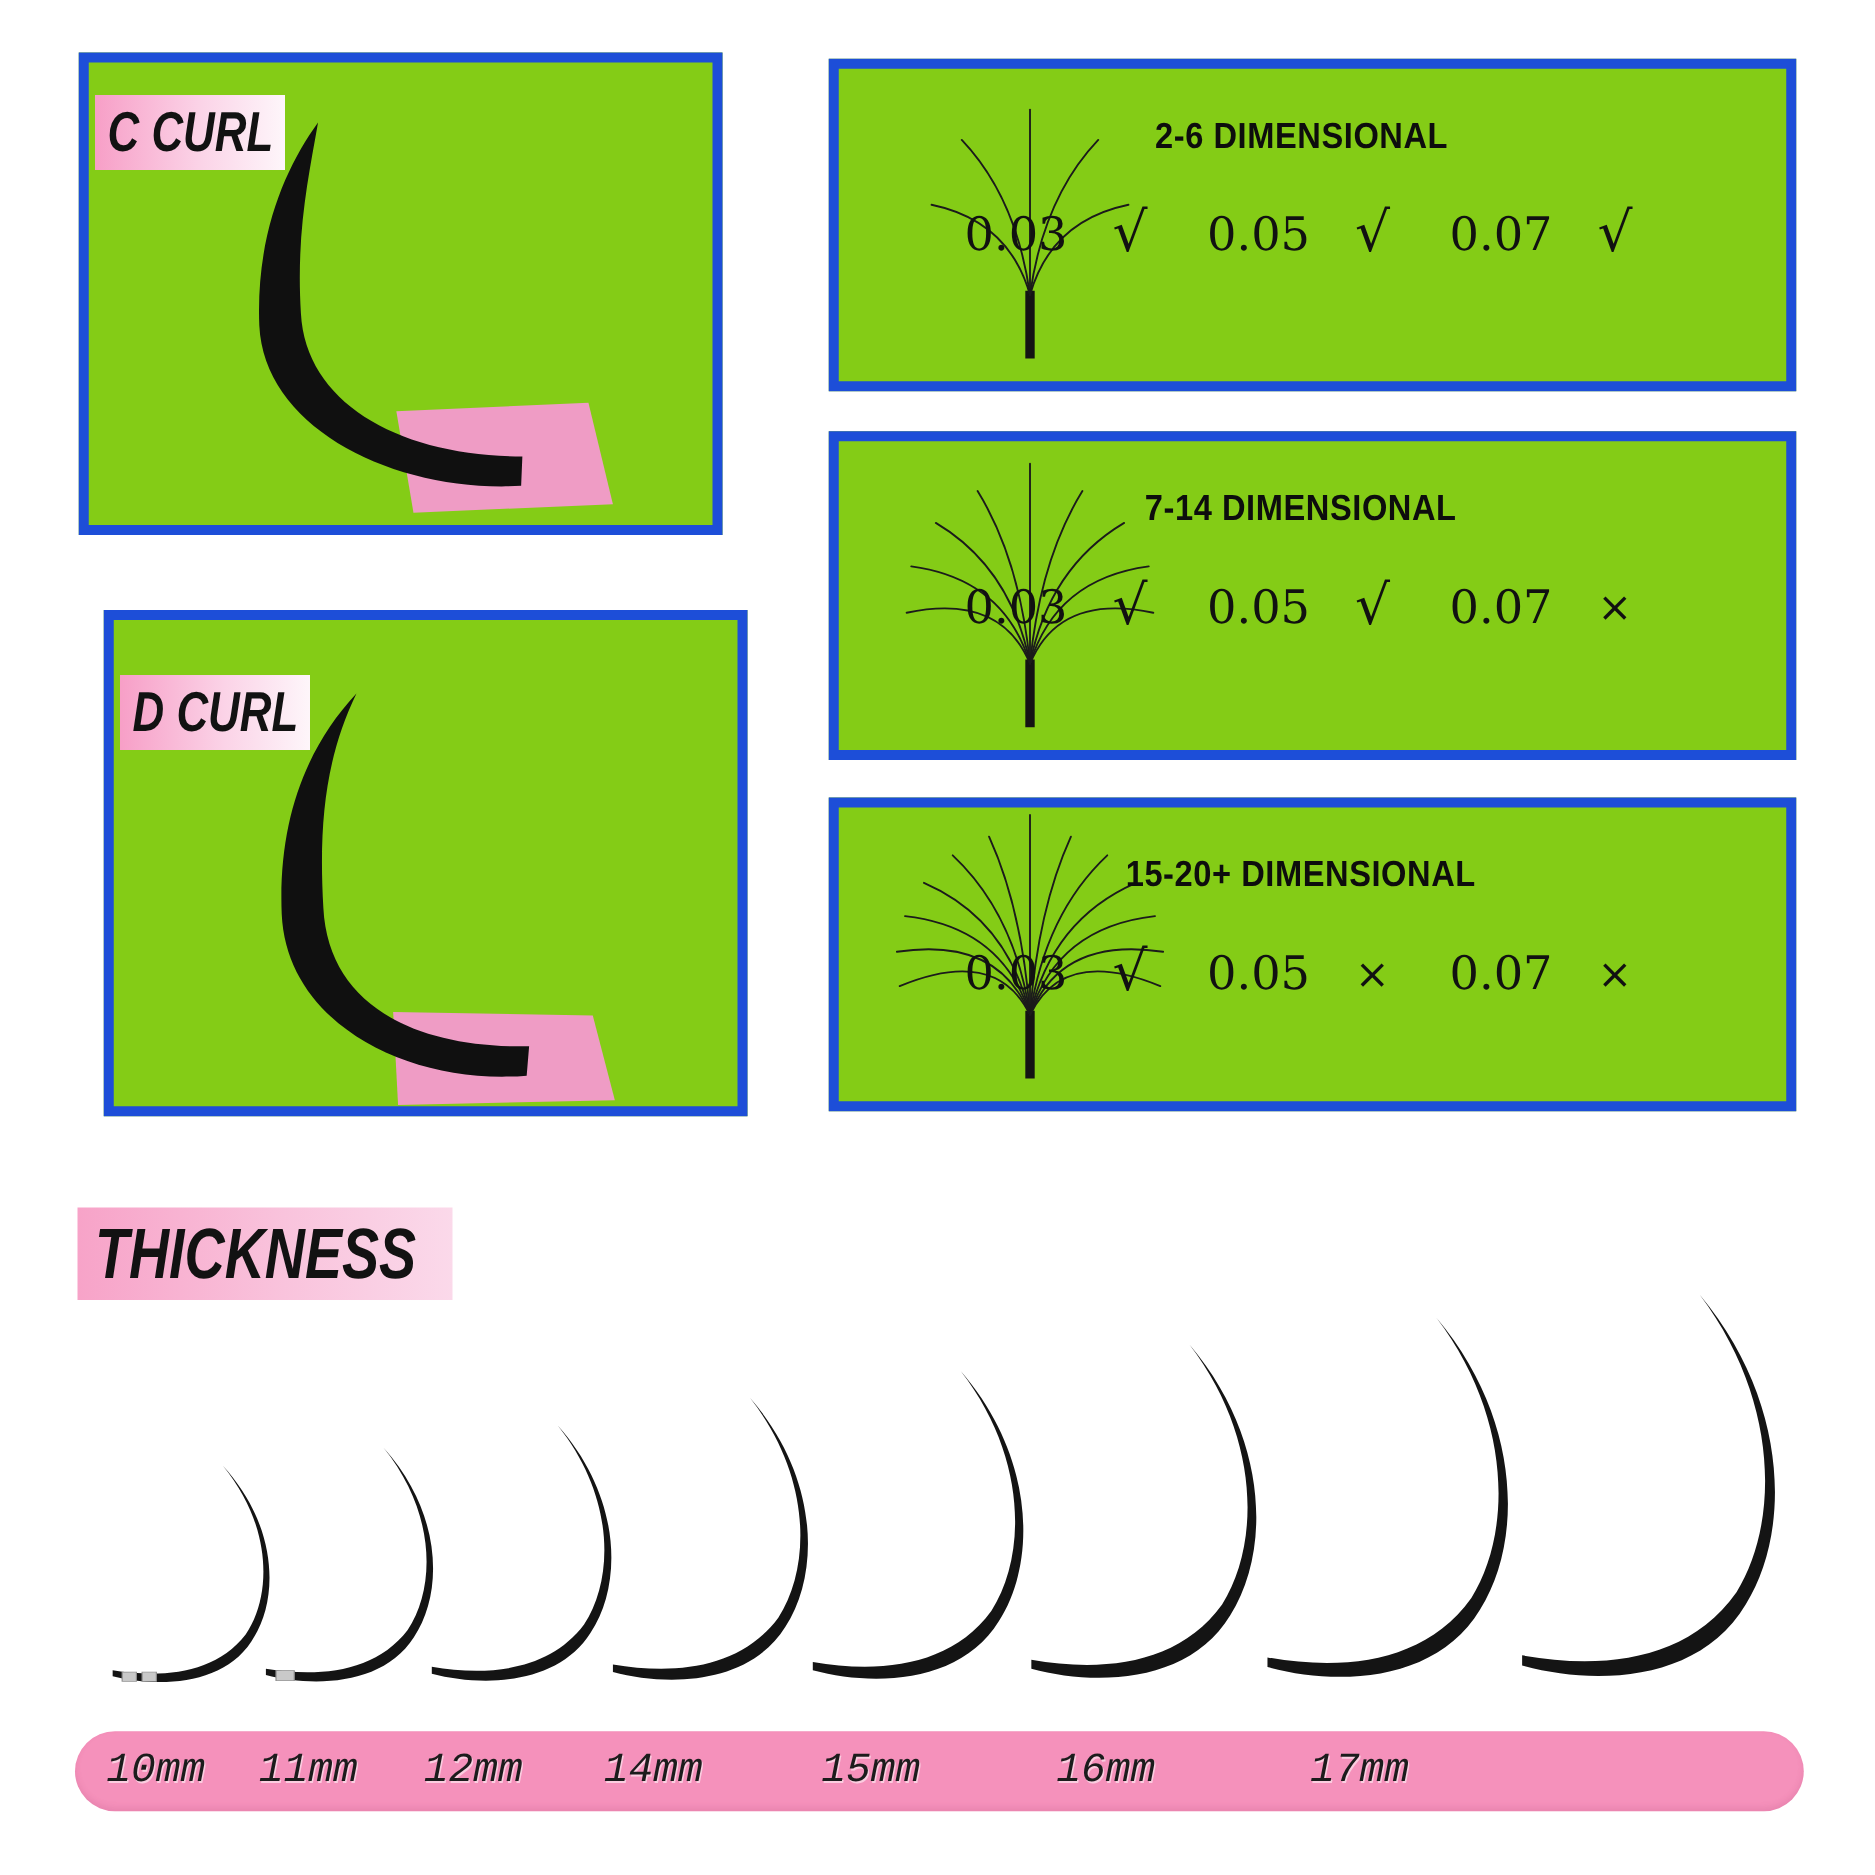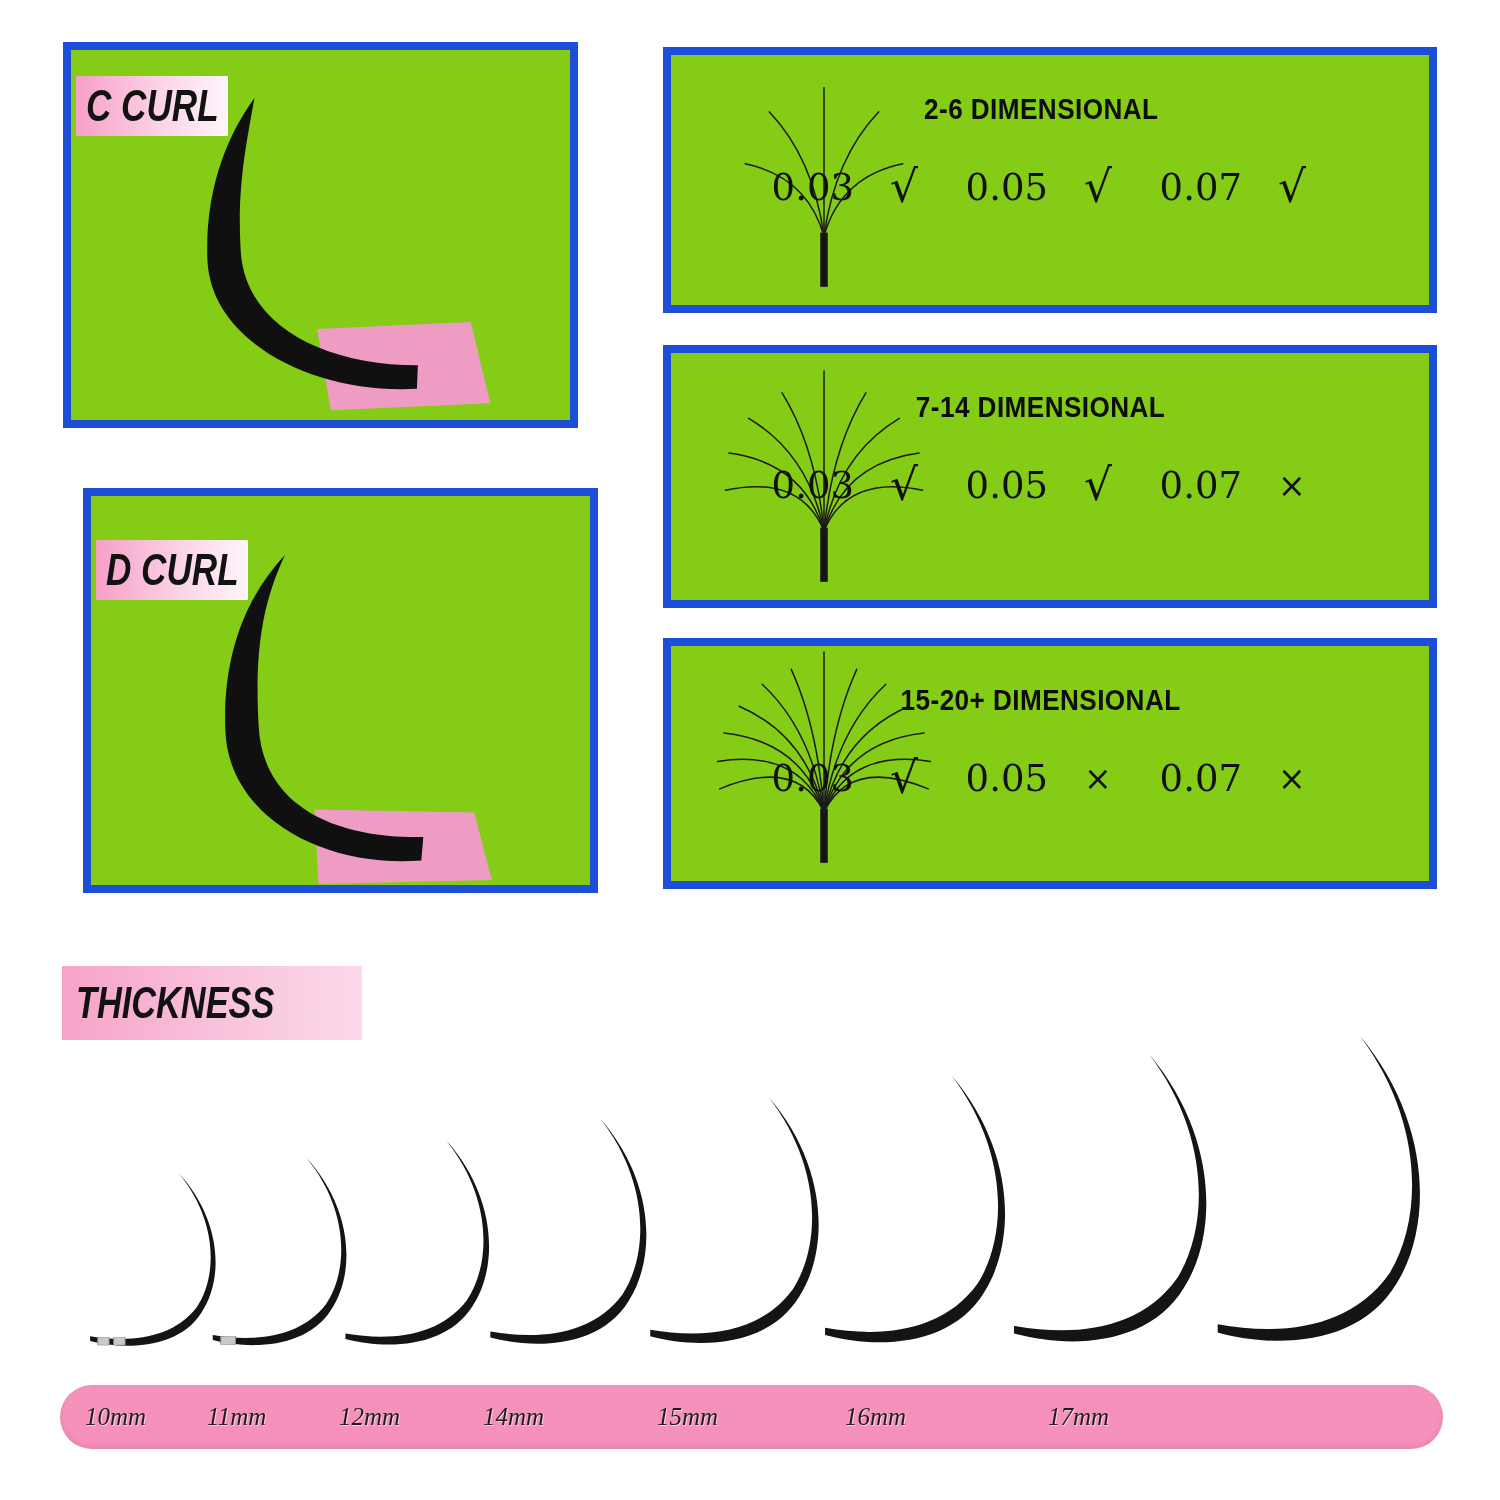"THICKNESS" .thickness-pill { font-size: 44px -> 57px }
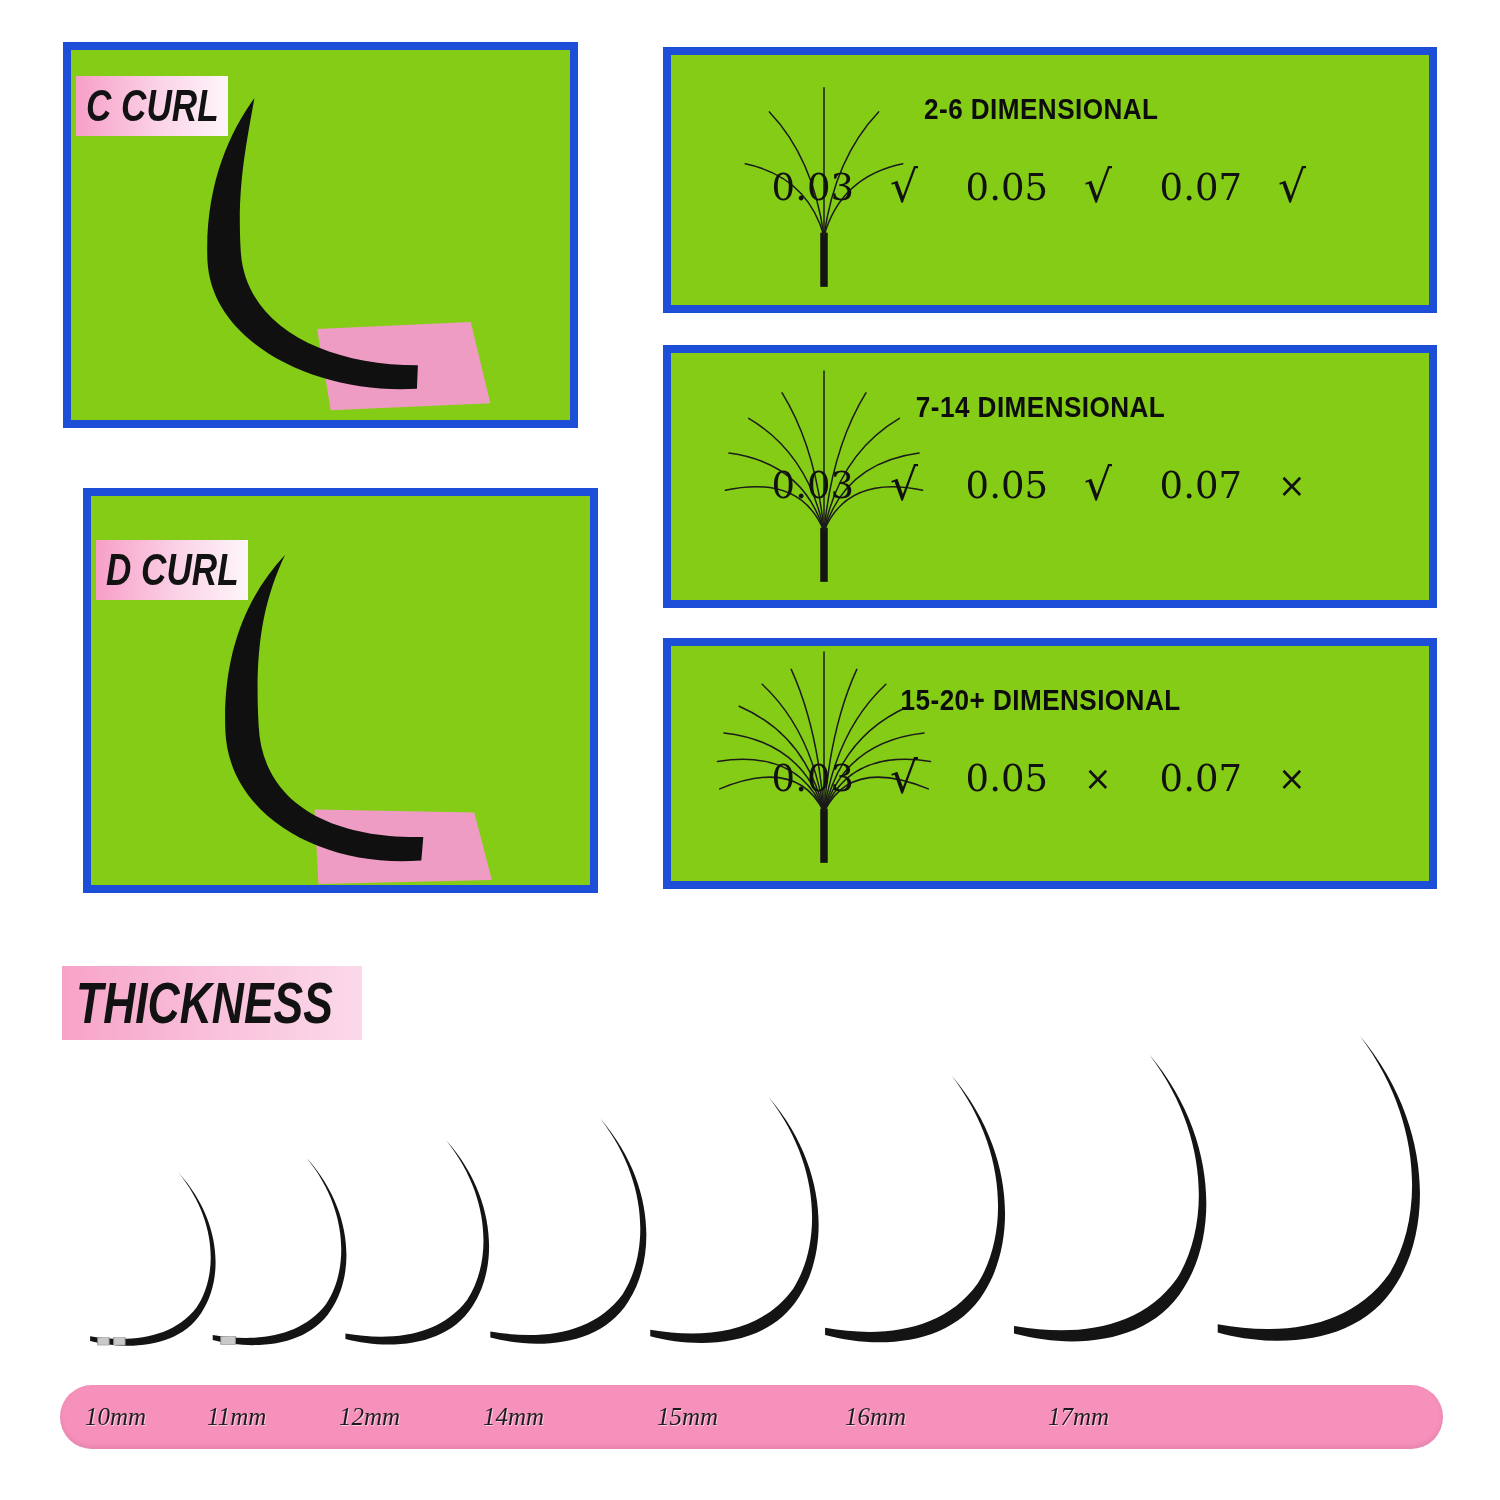"10mm" .mm { font-family: Liberation Serif, serif -> Liberation Mono, monospace; font-size: 25px -> 33px }
